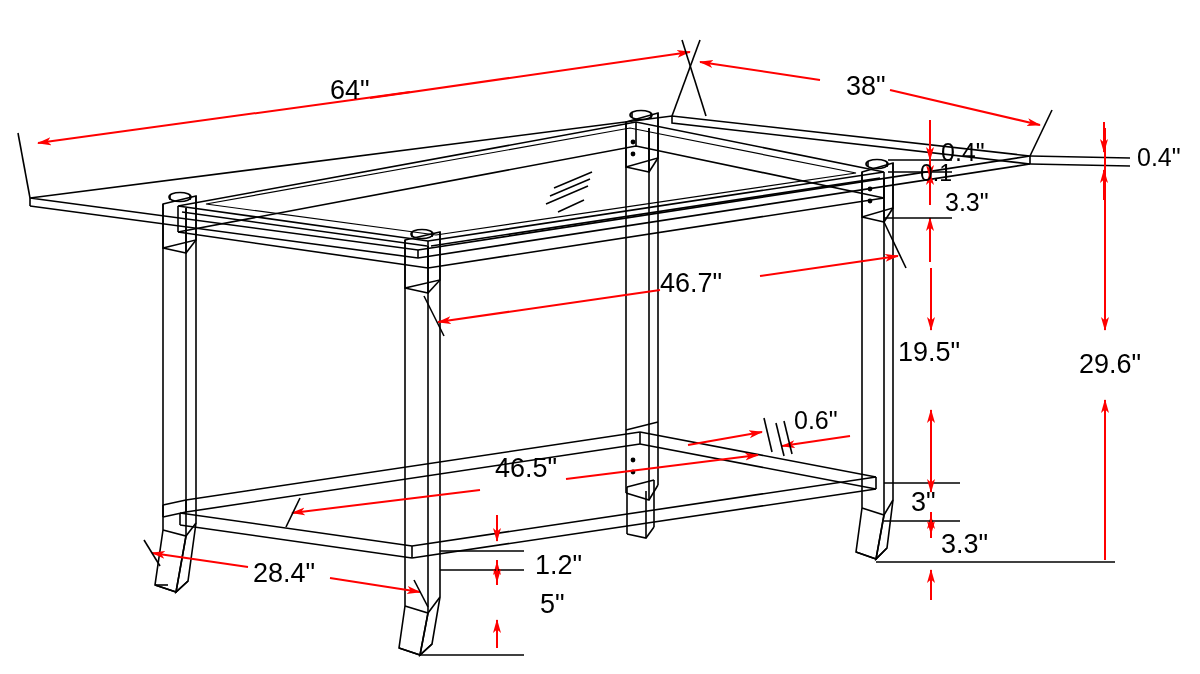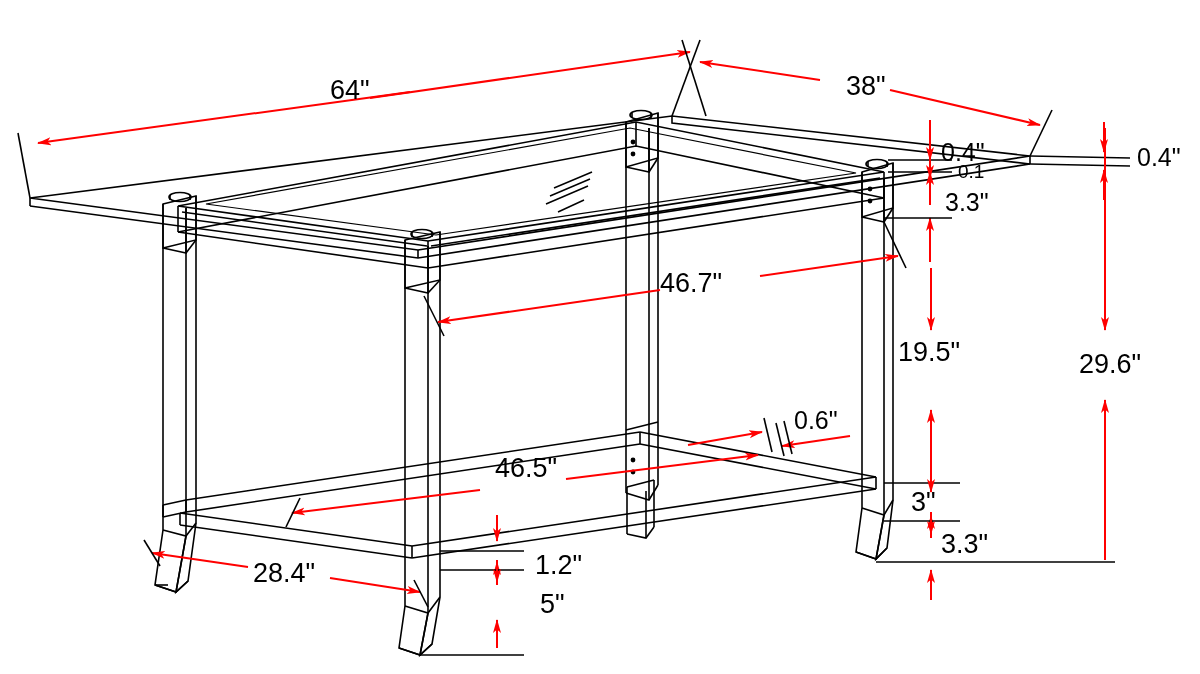"0.1" div.dim-label { font-size: 19px -> 23px; left: 958px -> 920px }
